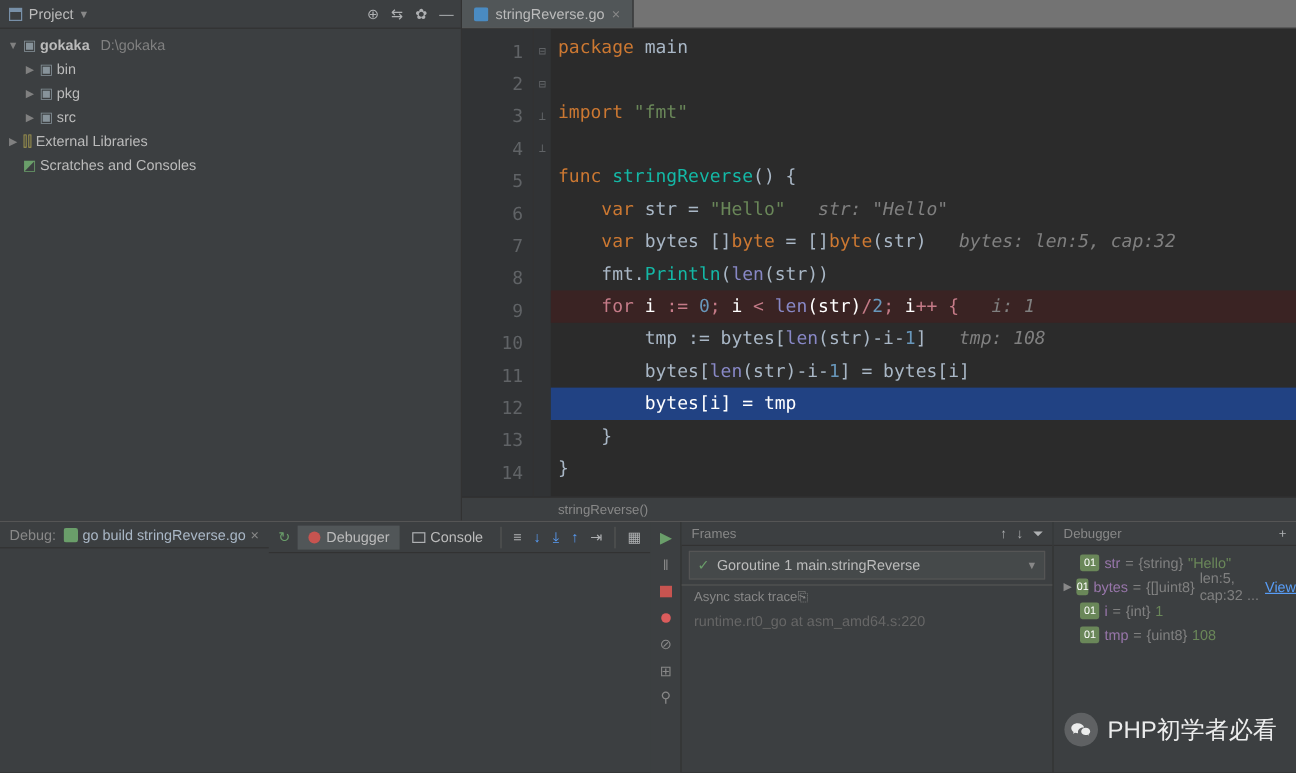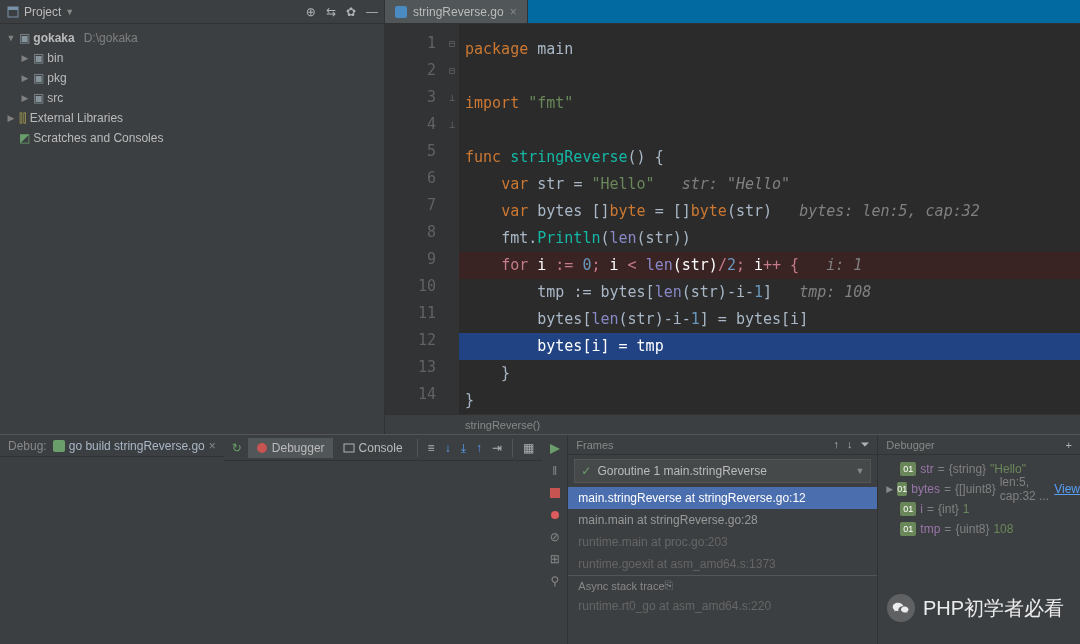"stringReverse.go" .tab-bar { background: #0369a1 -> #737373 }
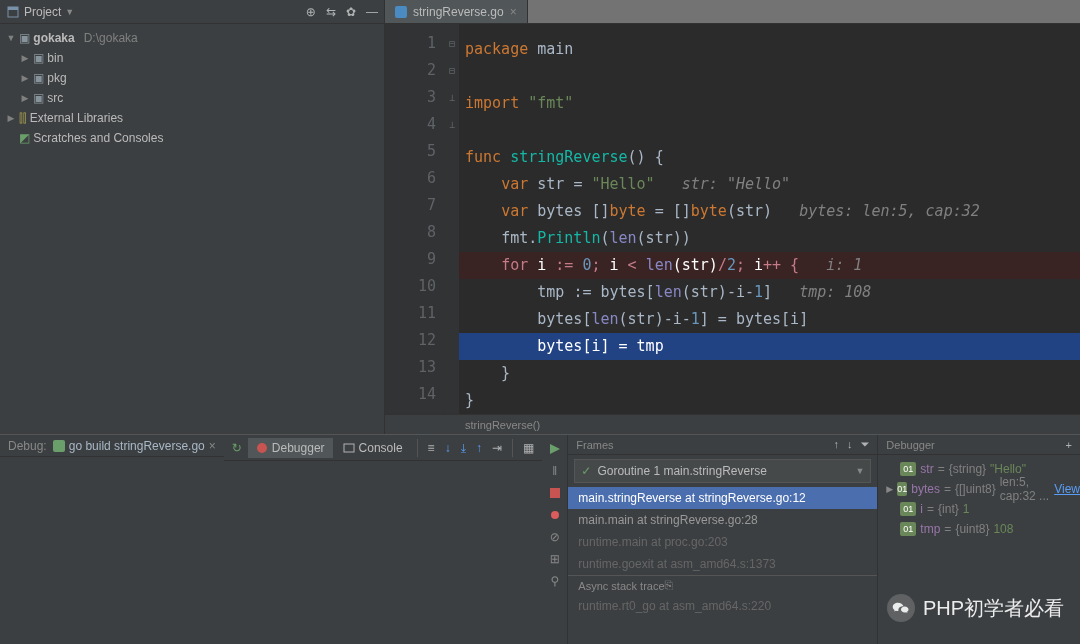"package main" .code-body { padding-top: 12px -> 2px }
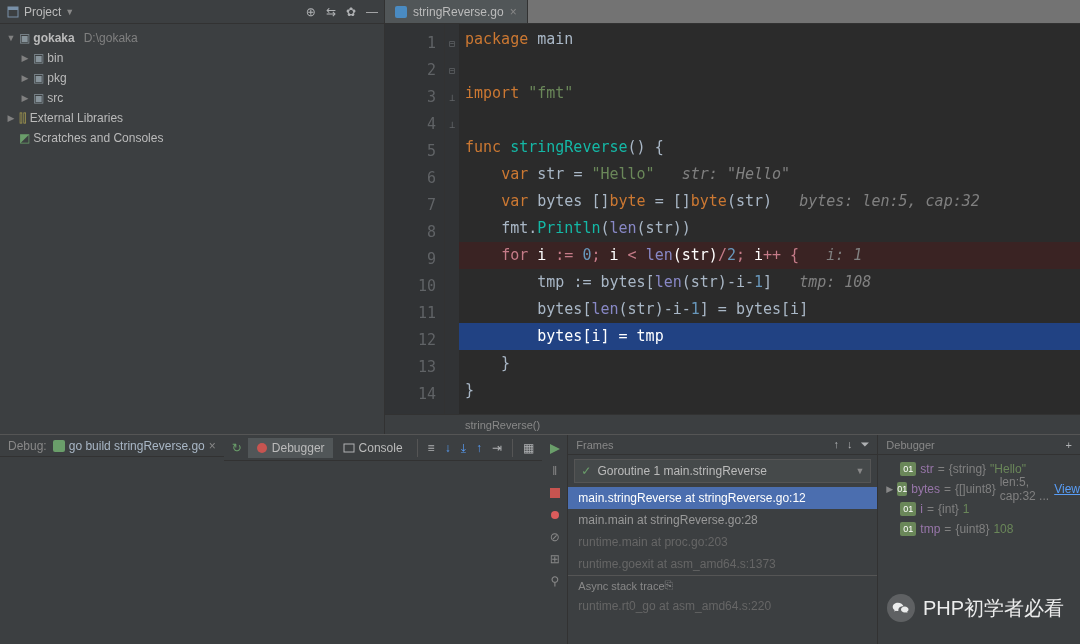"main.stringReverse at" div { html: <div> <div>main.stringReverse at stringReverse.go:12</div> <div>main.main at stringReverse.go:28</div> <div>runtime.main at proc.go:203</div> <div>runtime.goexit at asm_amd64.s:1373</div> </div> -> none }
